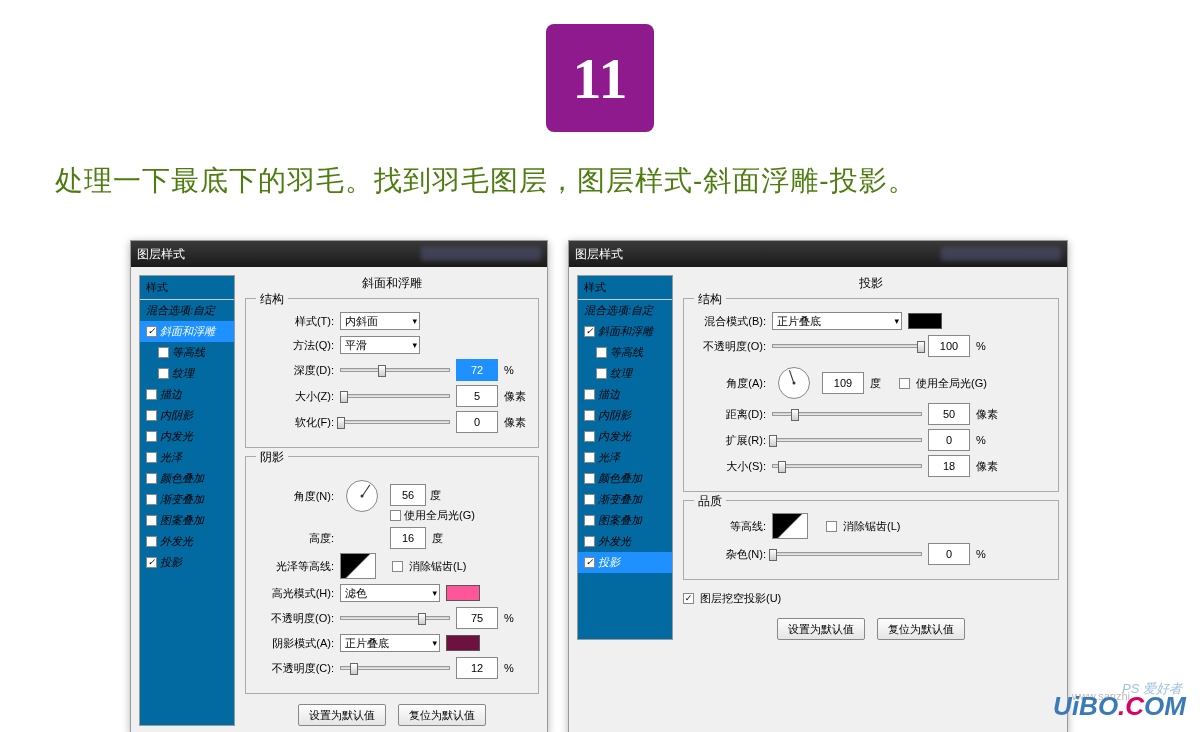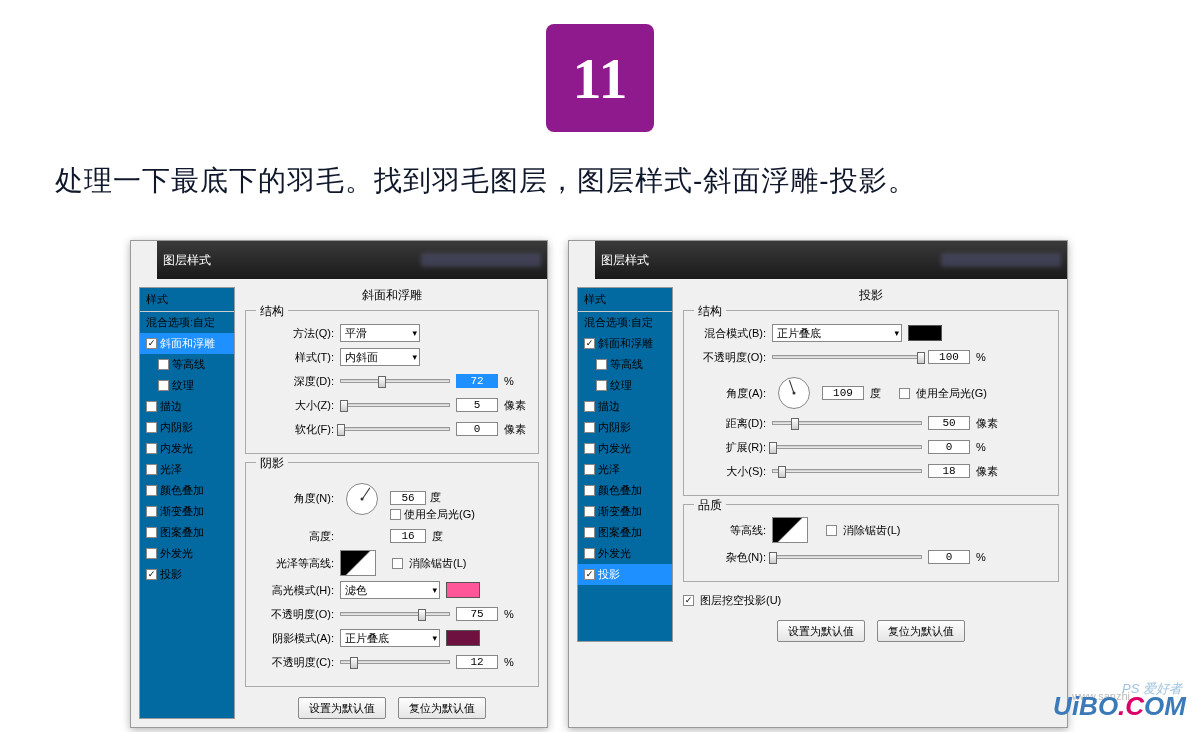"处理一下最底下的羽毛。找到羽毛图层，图层样式-斜面浮雕-投影。" .instruction { color: #0f172a -> #4d7c0f }
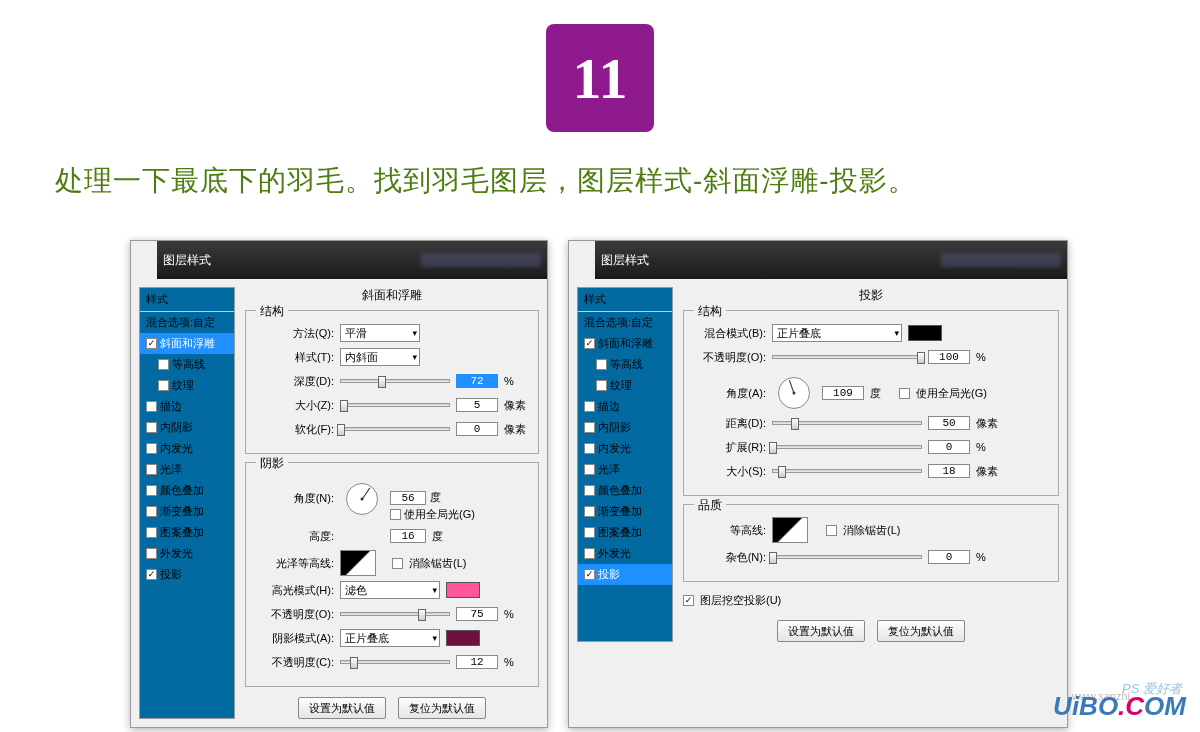"图层样式" .titlebar { height: 38px -> 26px; margin-left: 26px -> none }
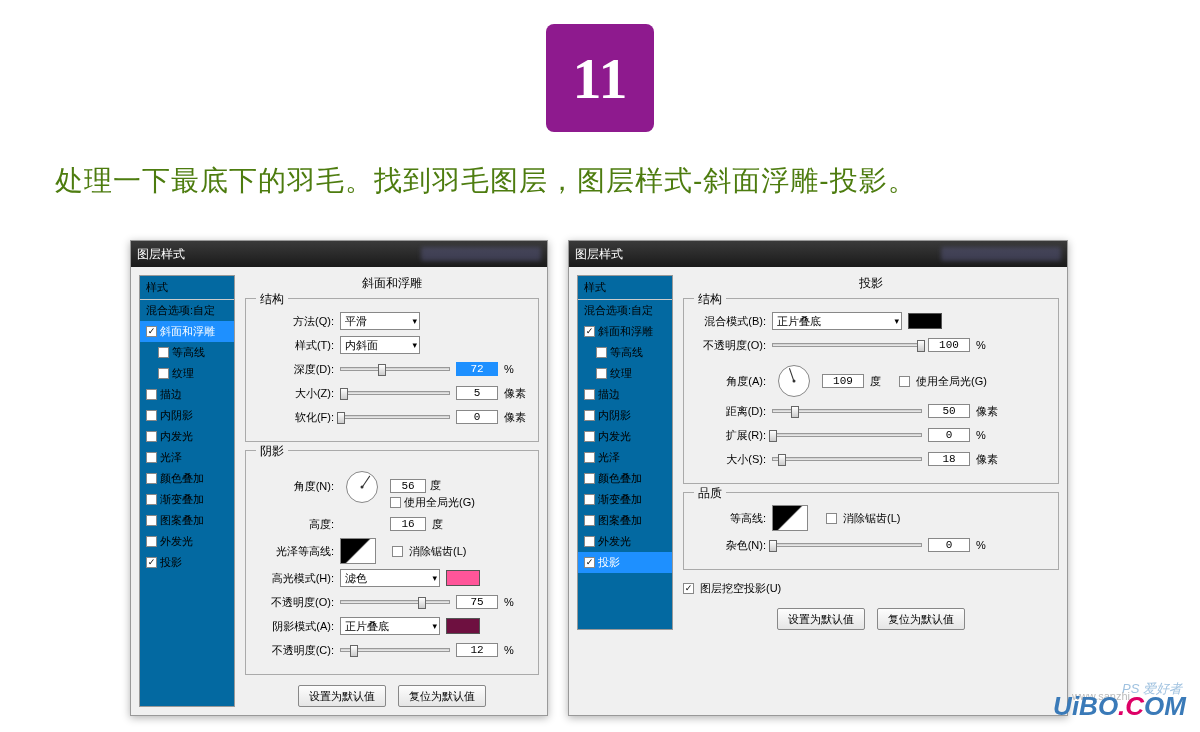"混合选项:自定" .sidebar .sb-item { font-style: none -> italic }
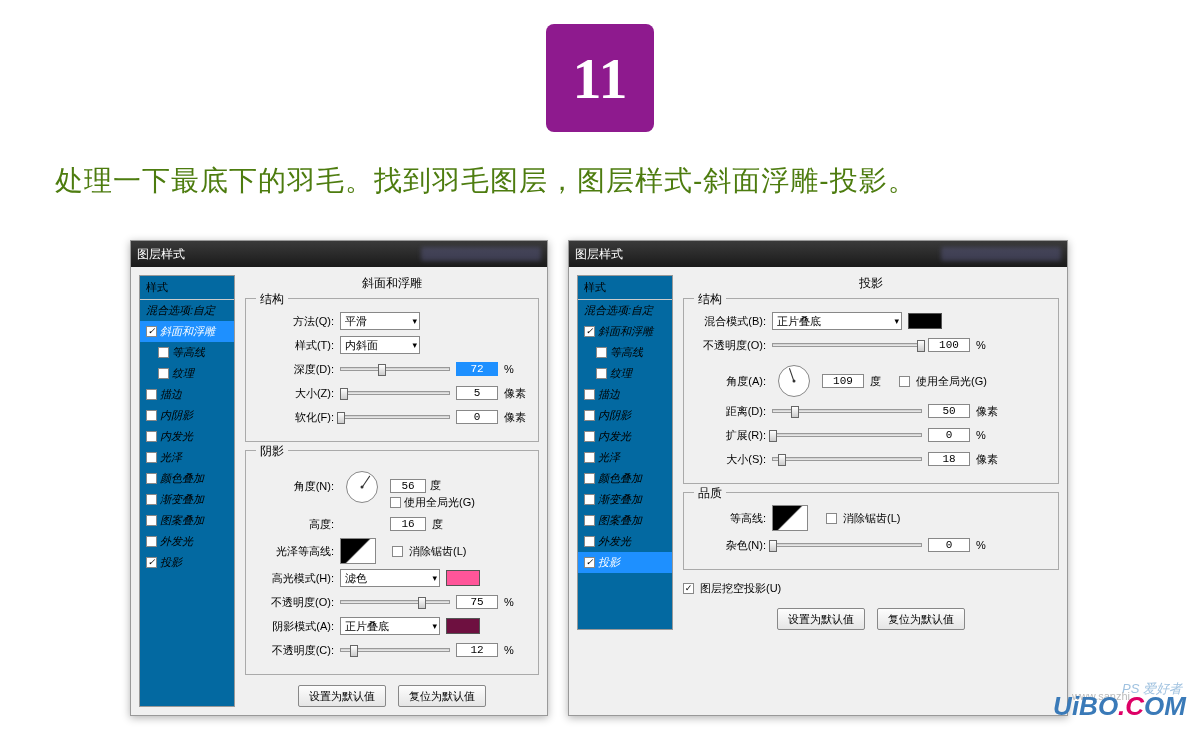"方法(Q):" div.row { order: before "样式(T):" -> after "样式(T):" }
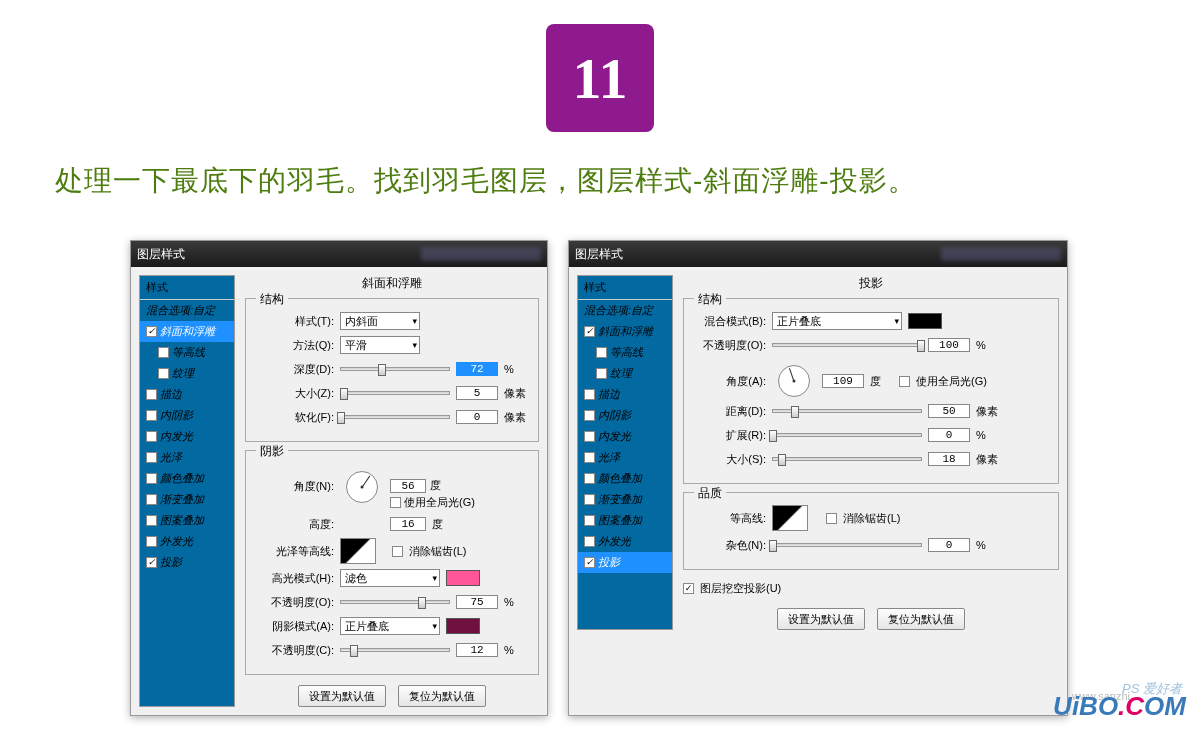"100" .numbox { font-family: Liberation Mono, monospace -> none; height: 14px -> 22px }
